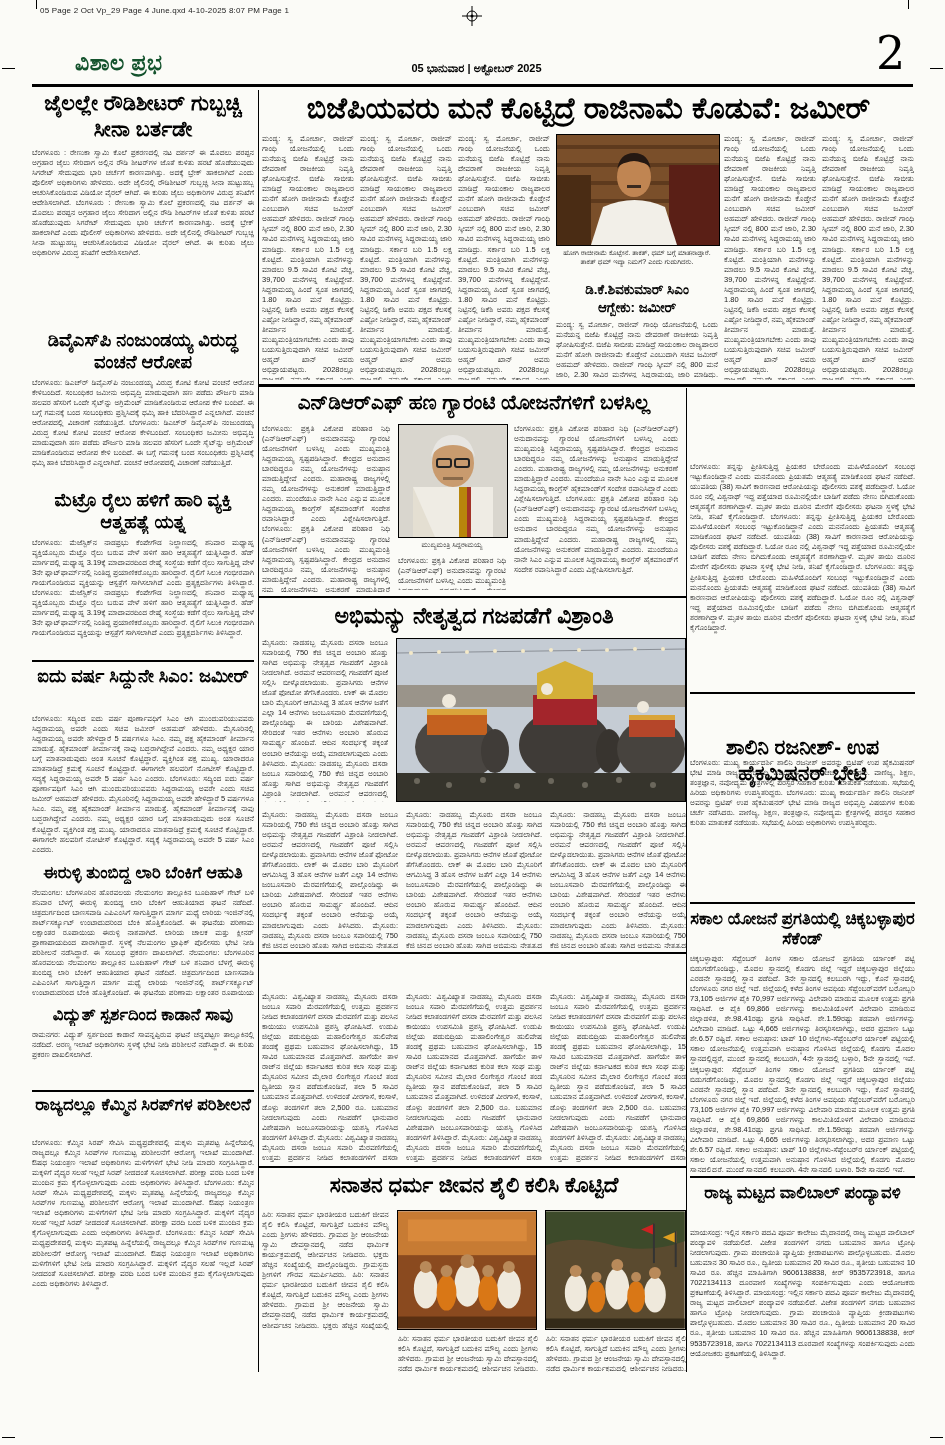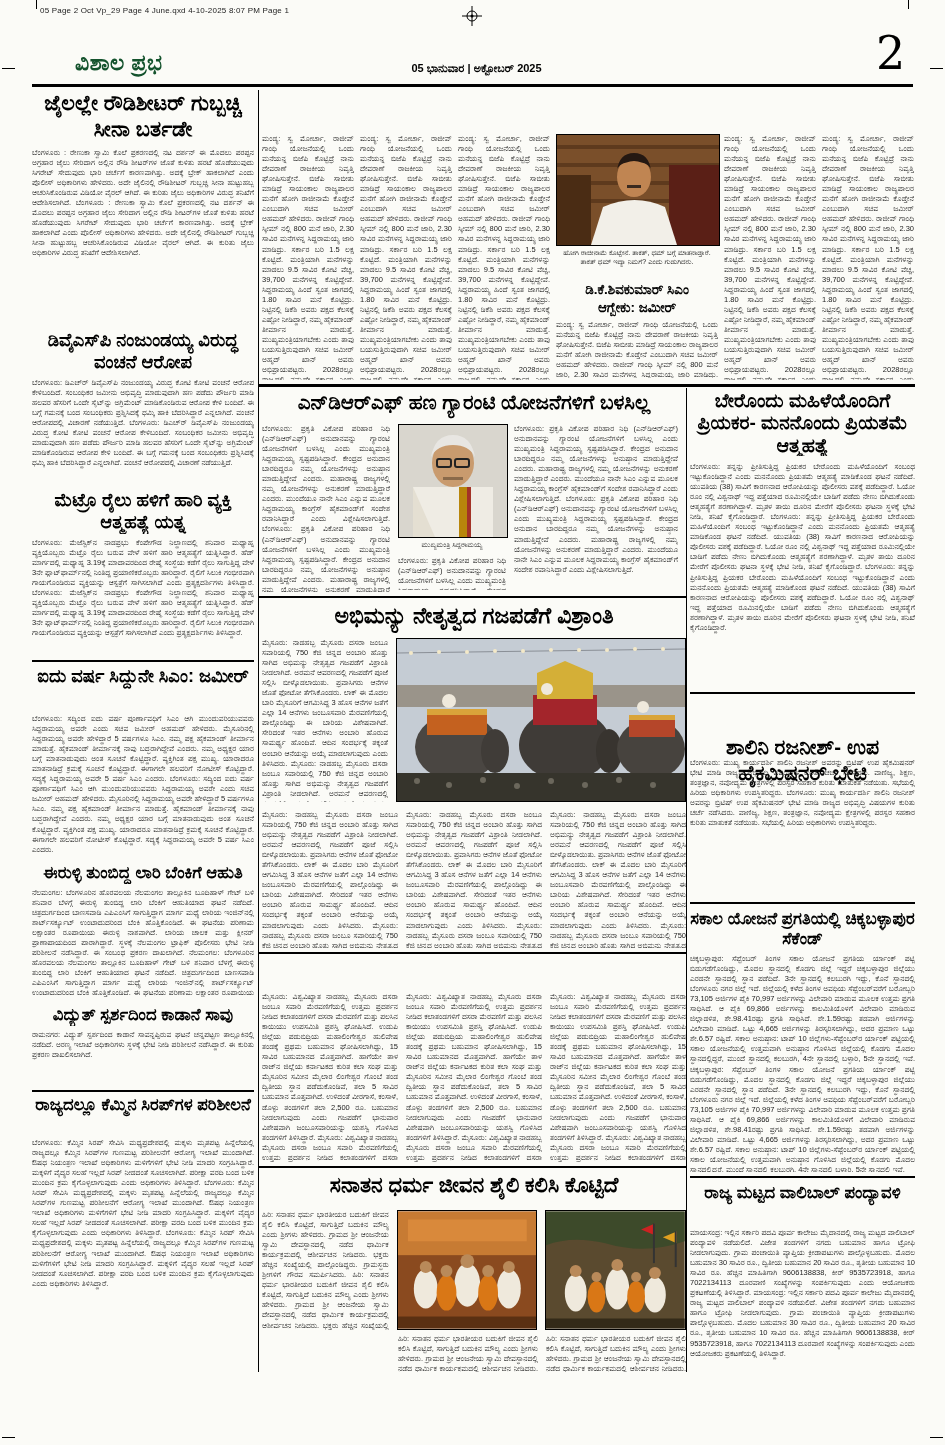"ಬಿಜೆಪಿಯವರು ಮನೆ ಕೊಟ್ಟಿದ್ರೆ ರಾಜಿನಾಮೆ" div.abs { html: none -> <div>ಬಿಜೆಪಿಯವರು ಮನೆ ಕೊಟ್ಟಿದ್ರೆ ರಾಜಿನಾಮೆ ಕೊಡುವೆ: ಜಮೀರ್</div> }
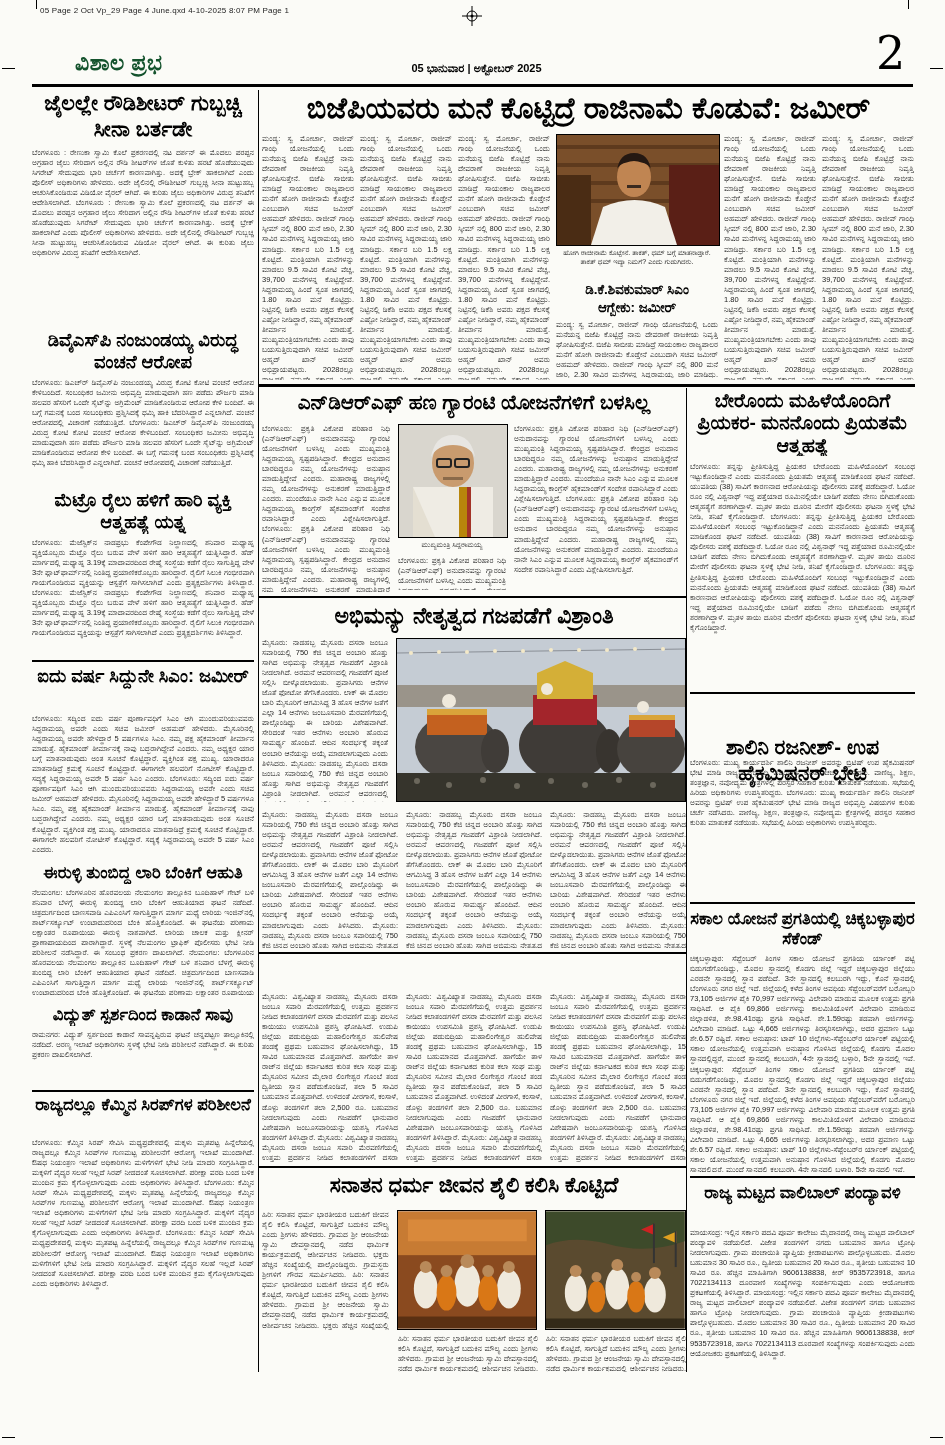"ಬೇರೊಂದು ಮಹಿಳೆಯೊಂದಿಗೆ ಪ್ರಿಯಕರ- ಮನನೊಂದು" div.abs { html: <div>ಬೇರೊಂದು ಮಹಿಳೆಯೊಂದಿಗೆ ಪ್ರಿಯಕರ- ಮನನೊಂದು ಪ್ರಿಯತಮೆ ಆತ್ಮಹತ್ಯೆ</div> -> none }
